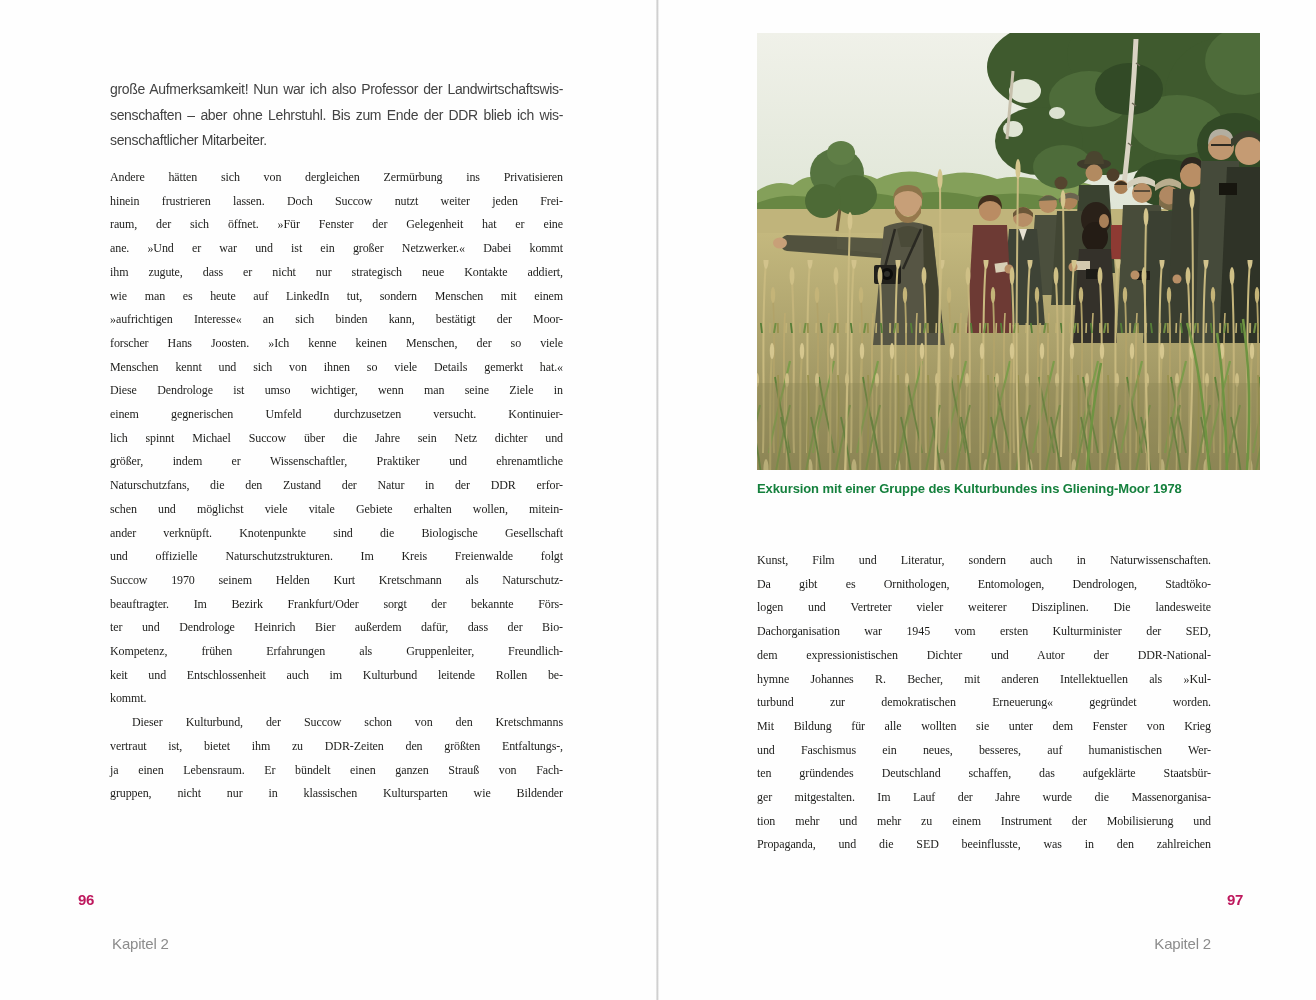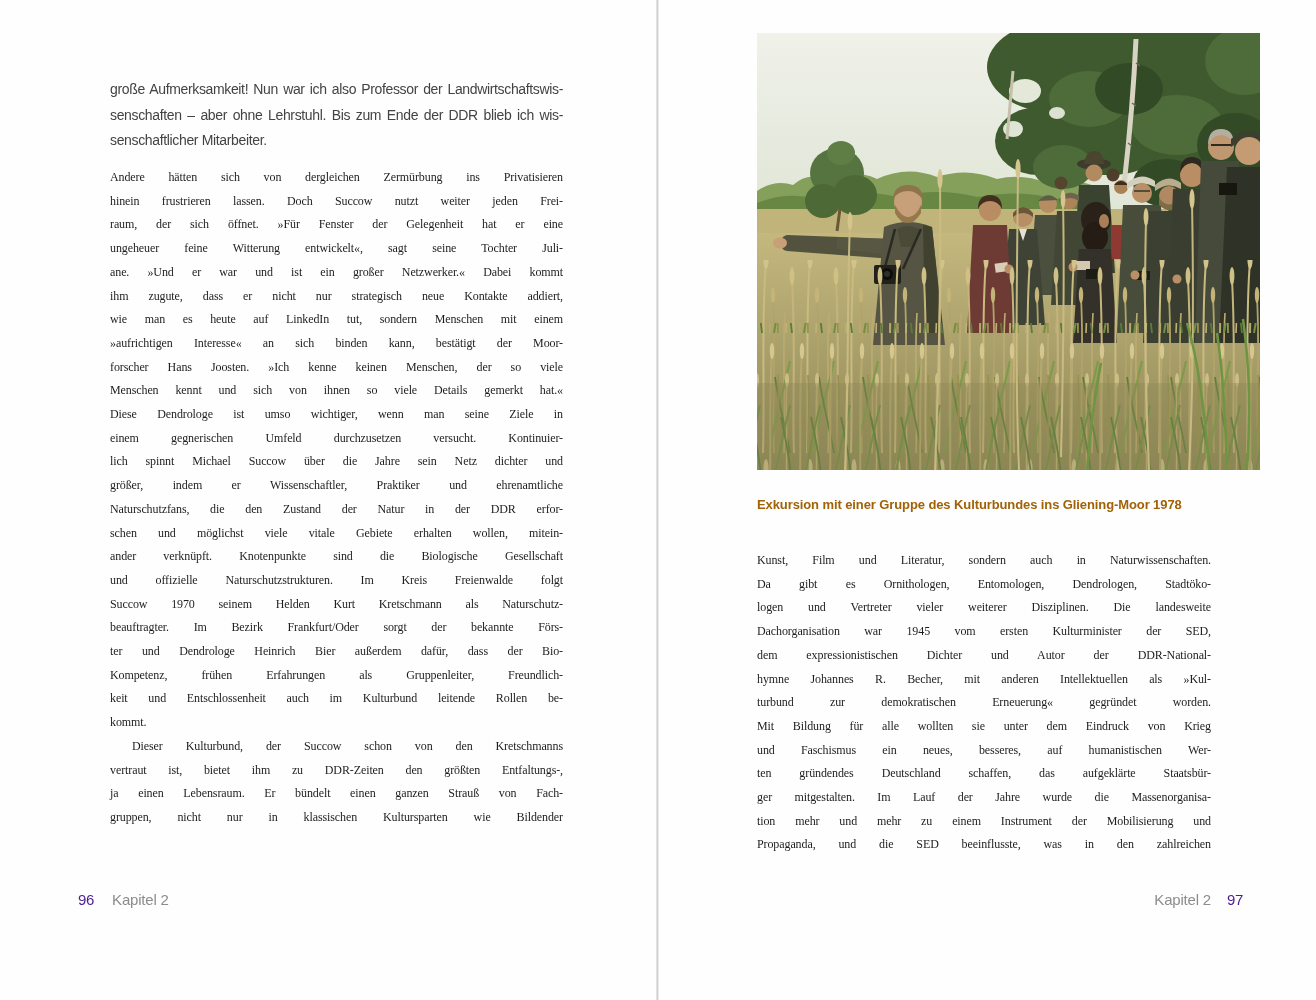"ungeheuer feine Witterung entwickelt«," div.tline { html: <div>ungeheuer feine Witterung entwickelt«, sagt seine Tochter Juli-</div> -> none }
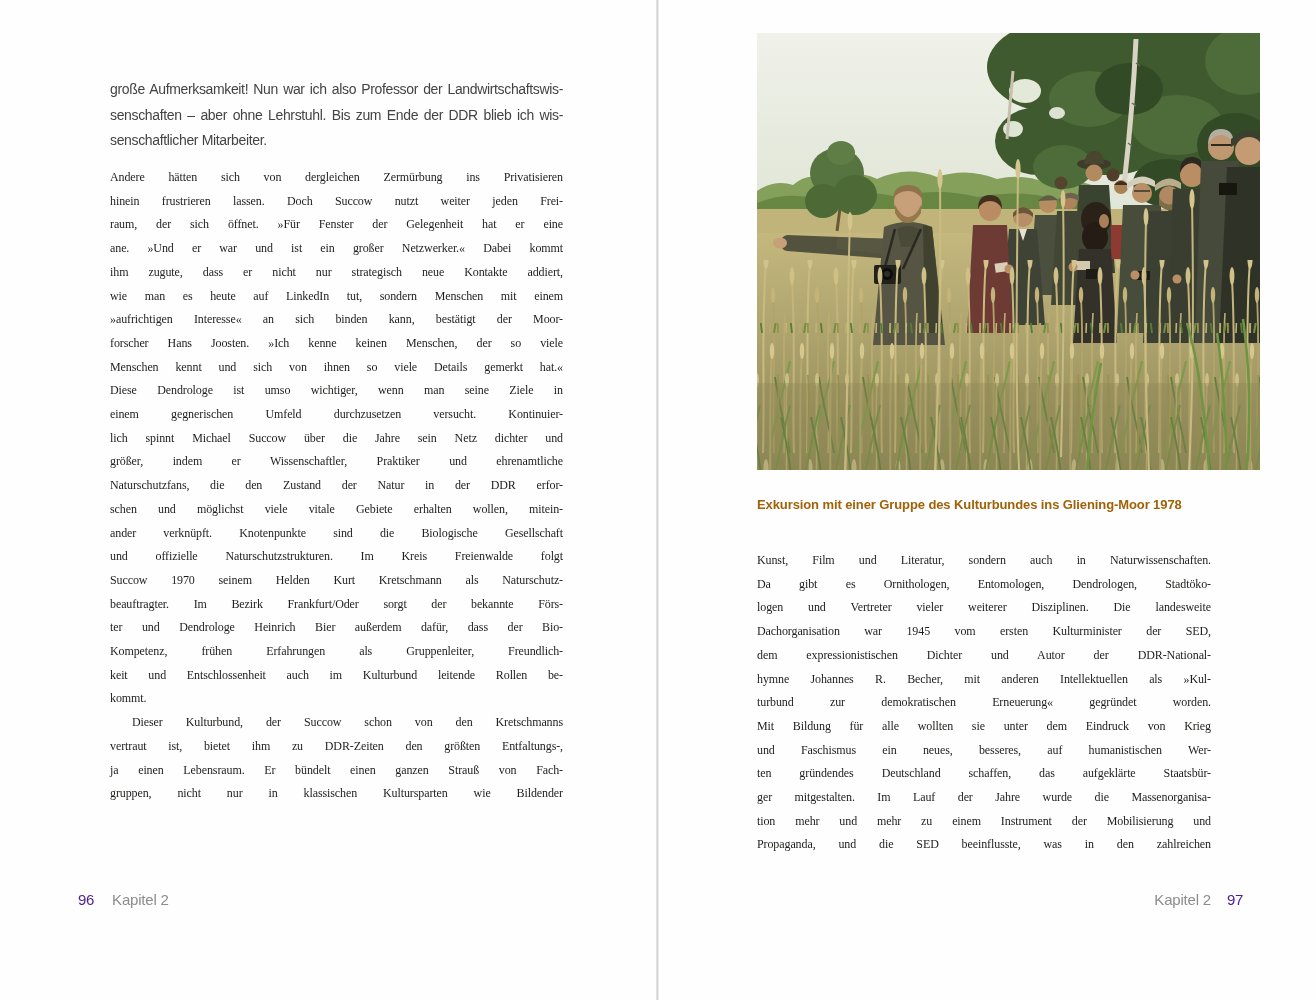"Exkursion mit einer Gruppe des" .caption { color: #a16207 -> #15803d; margin-top: 16px -> none }
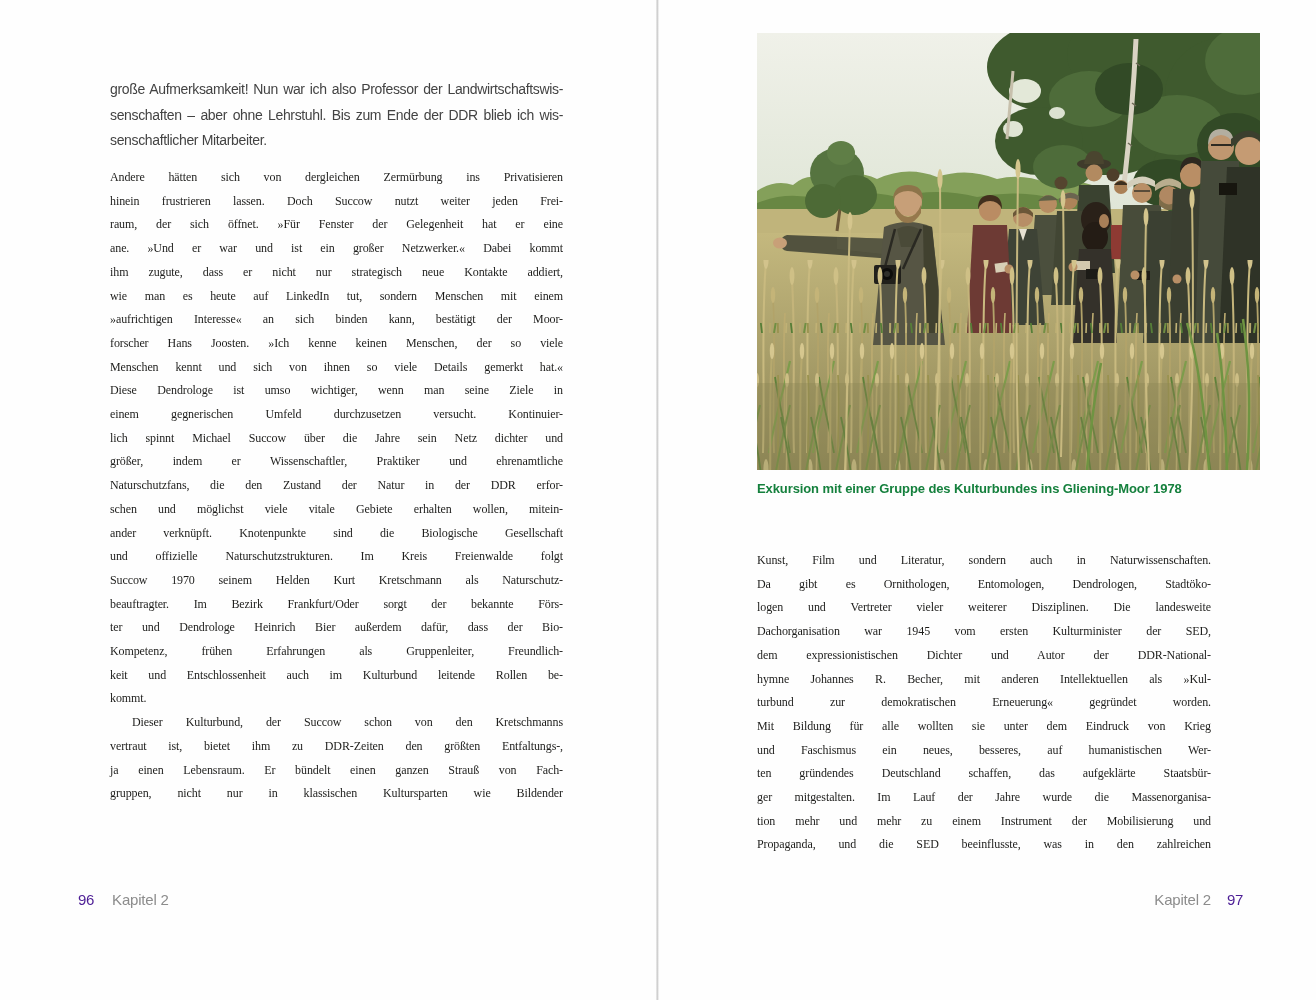"Mit Bildung für alle wollten" div.tline { text: Eindruck -> Fenster }
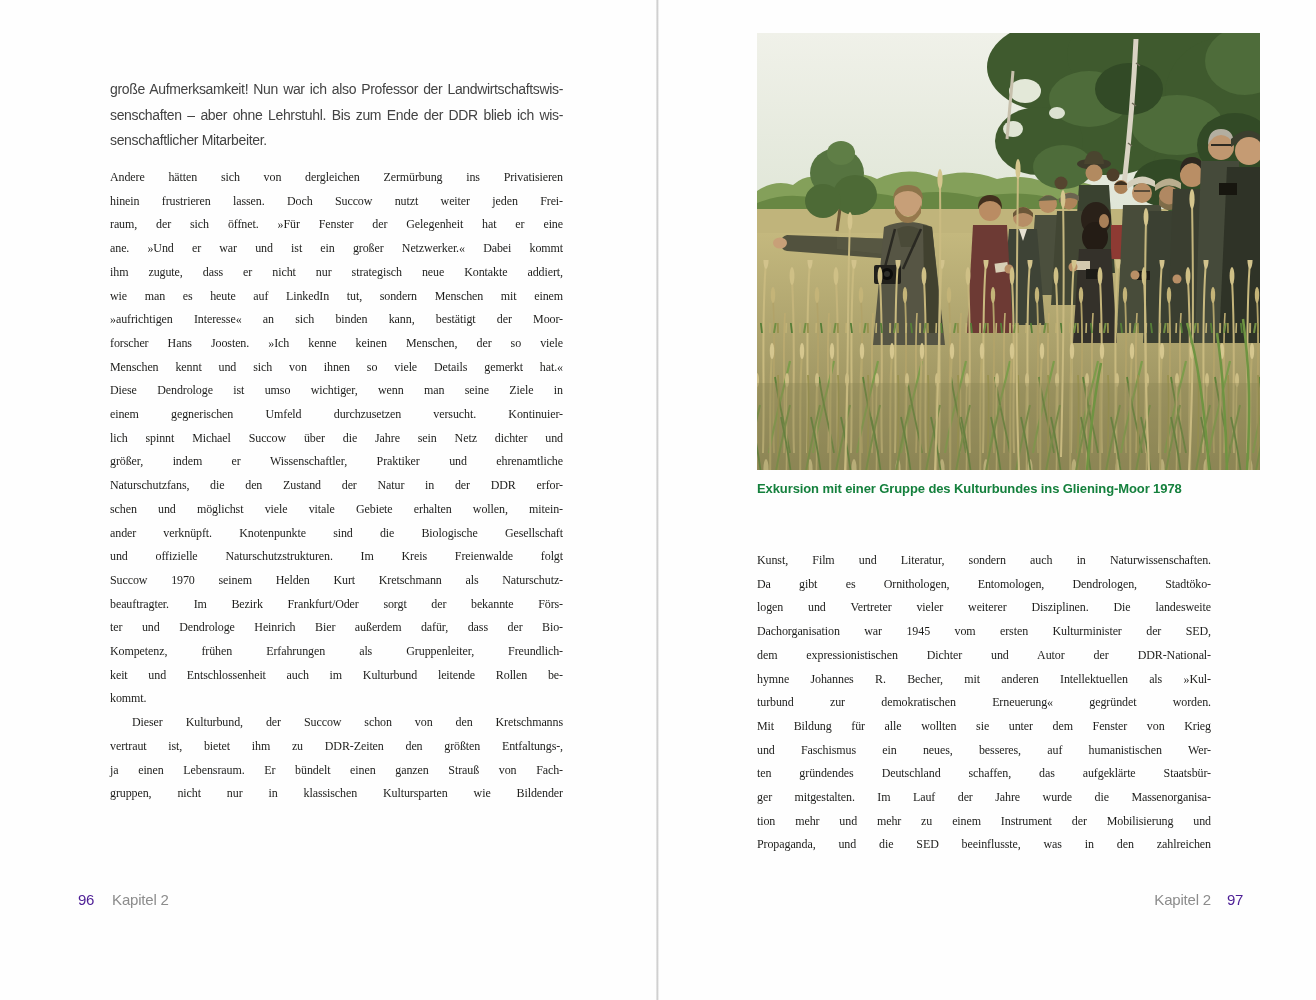"96" .footer .pnum { color: #4c1d95 -> #be185d; font-weight: 400 -> 700 }
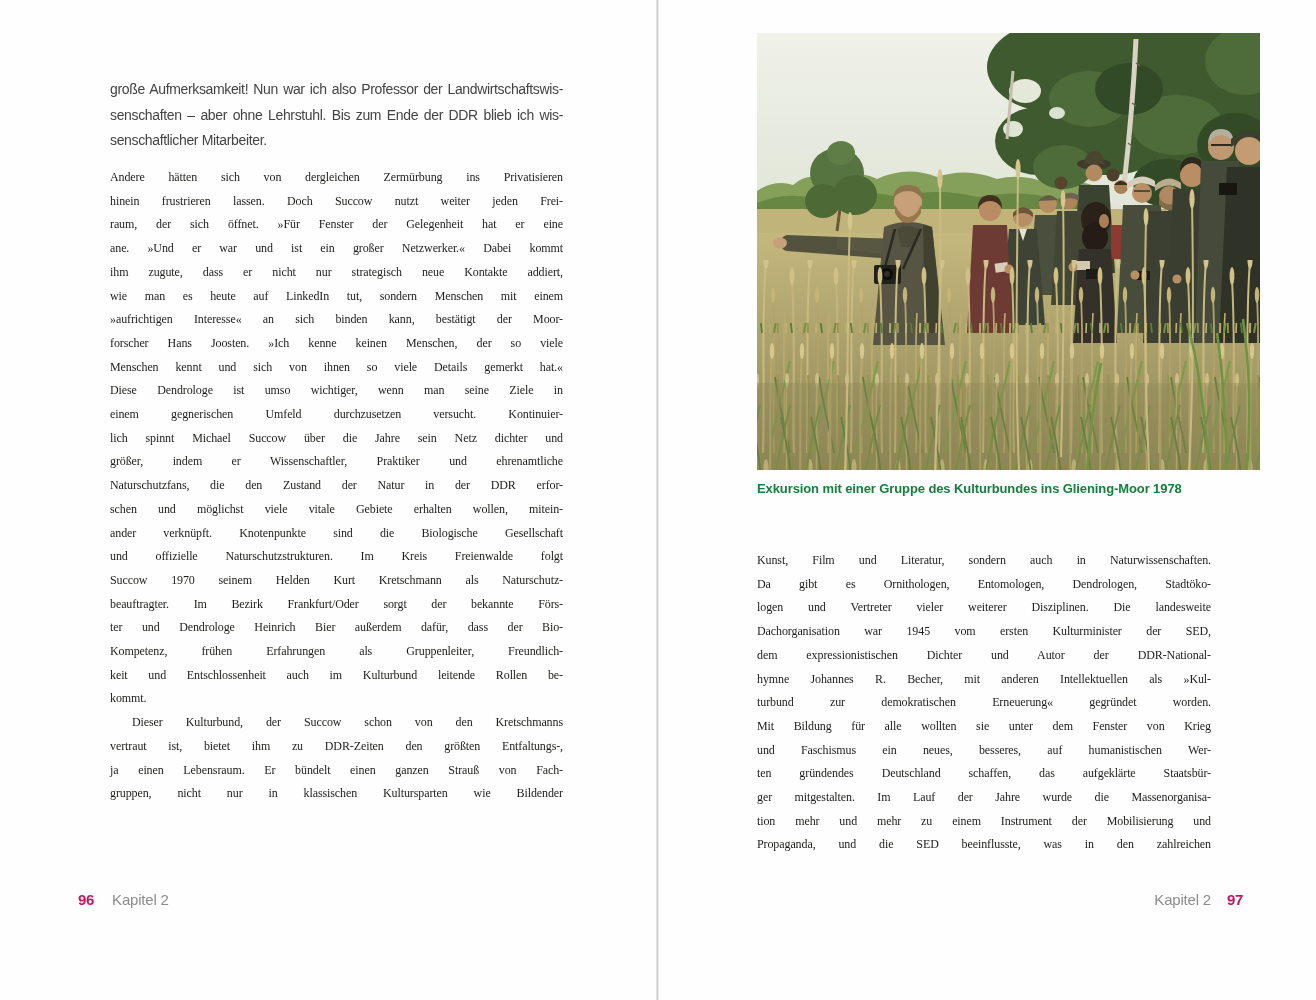"Kapitel 2" .footer .chap { margin-top: none -> 44px }
